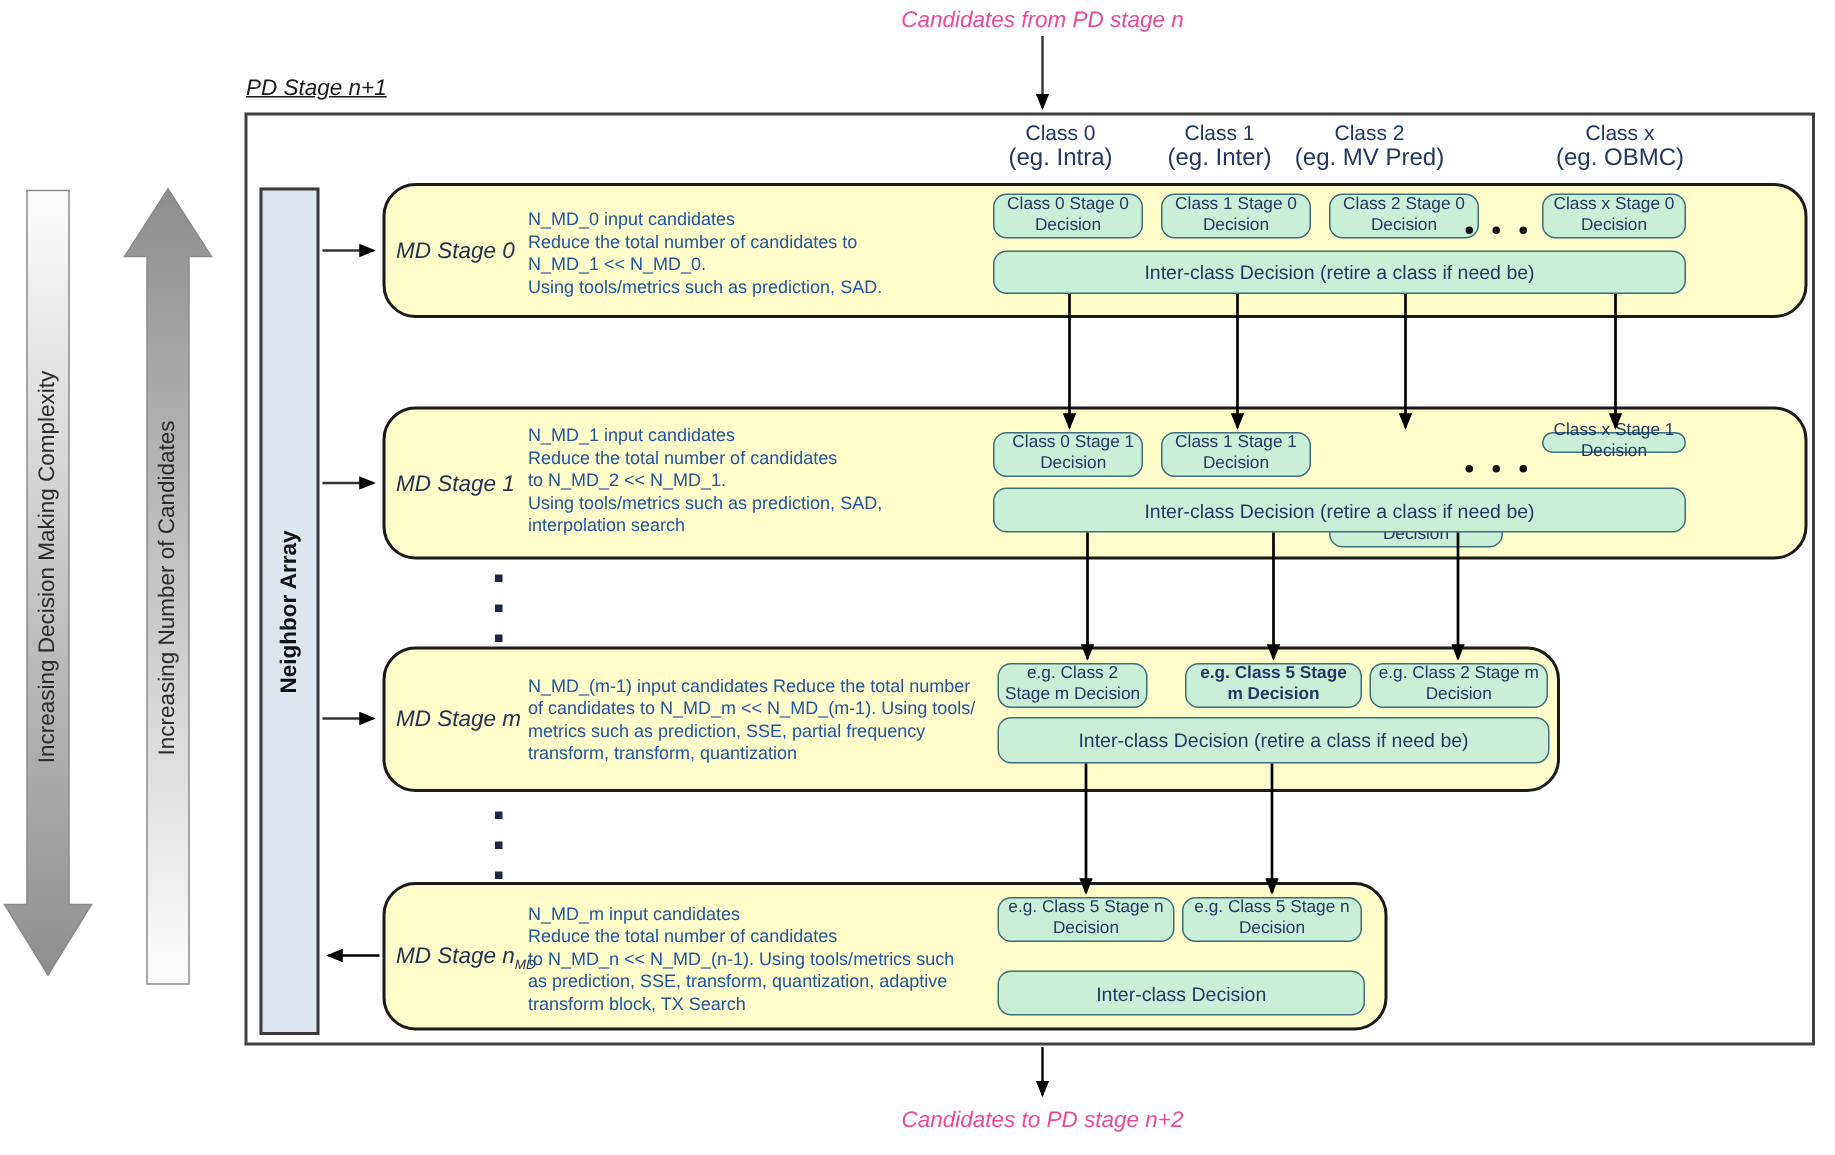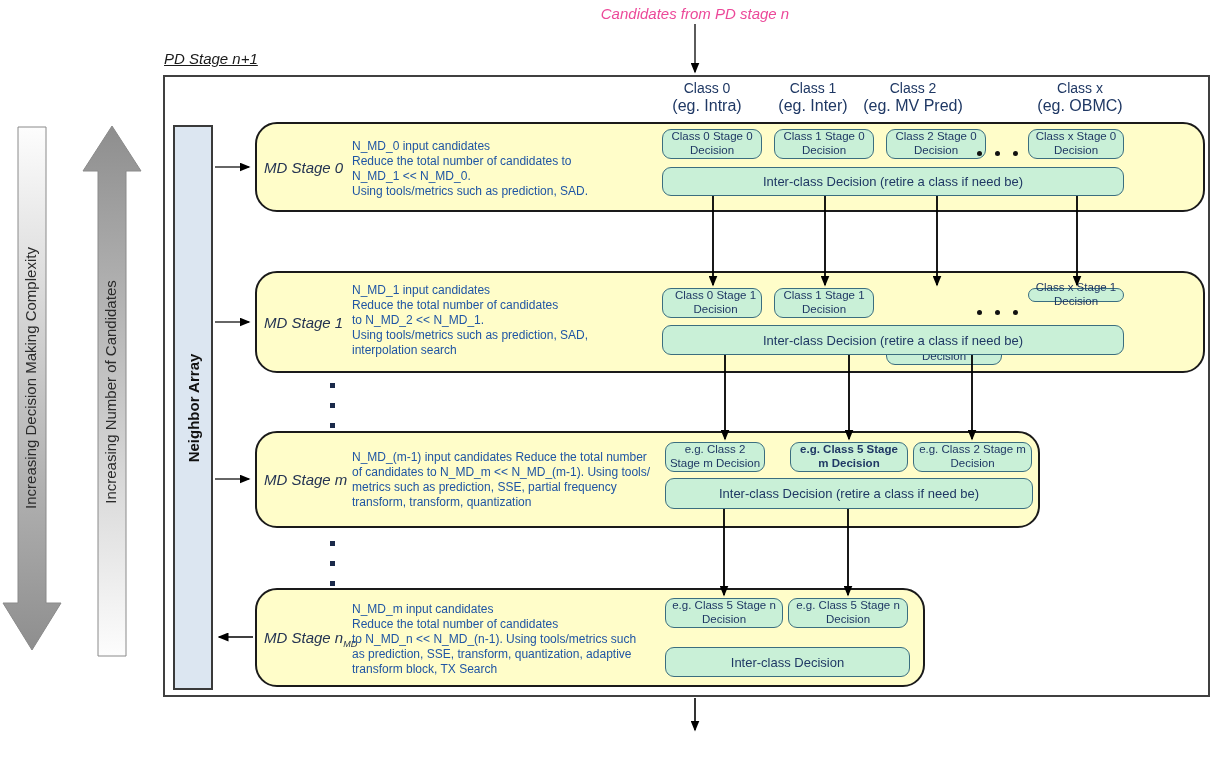"Candidates to PD stage n+2" div.abs { html: none -> <div>Candidates to PD stage n+2</div> }
